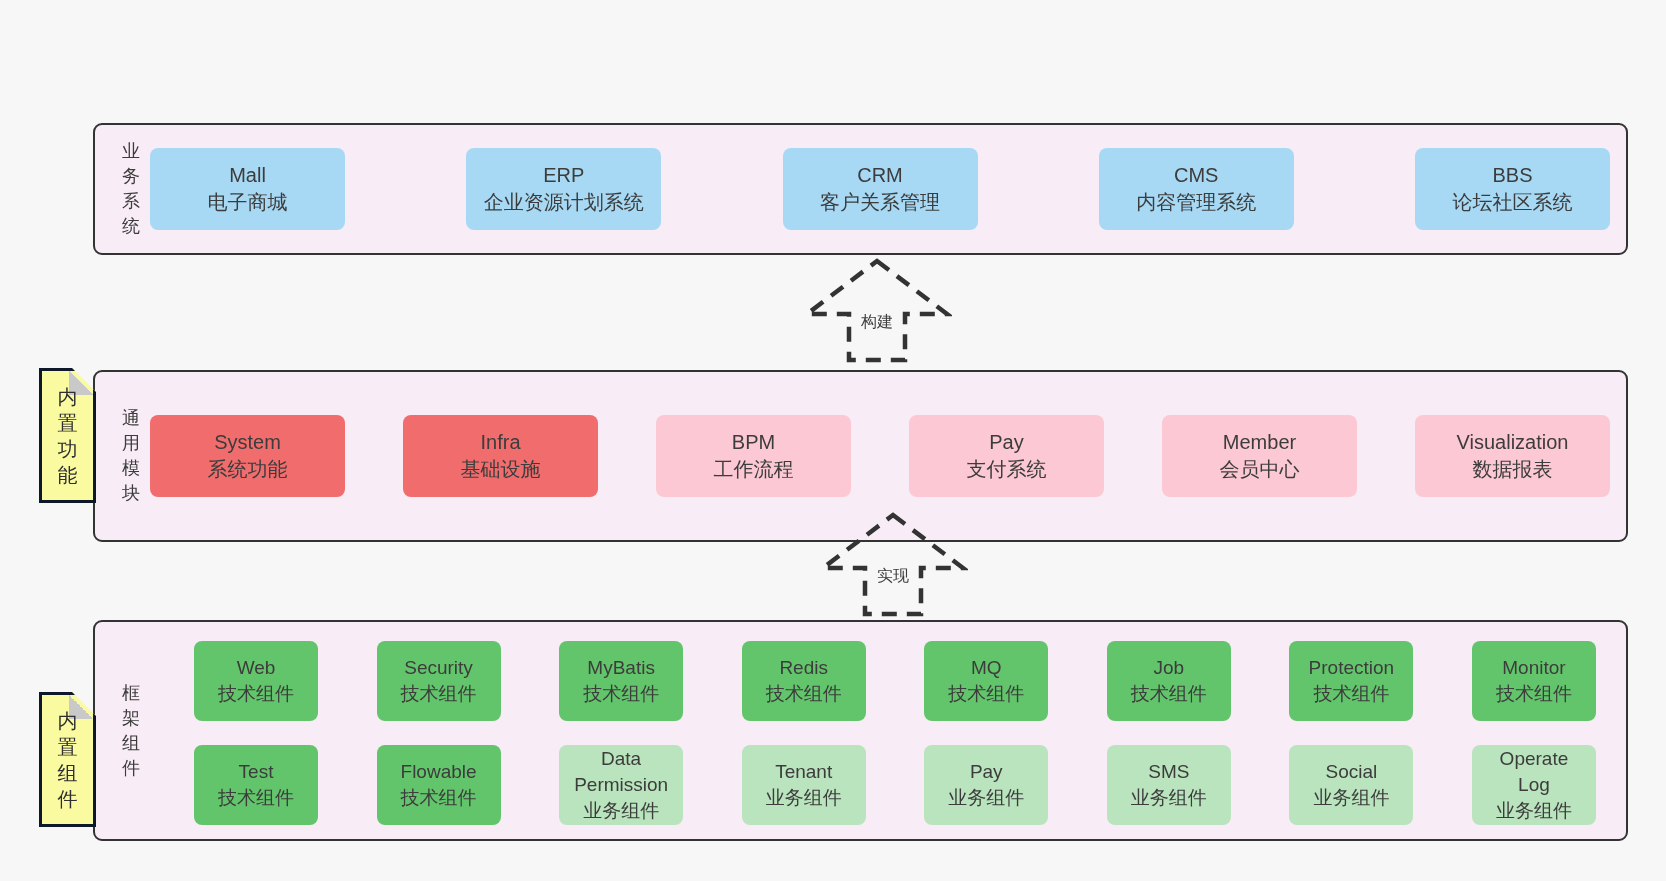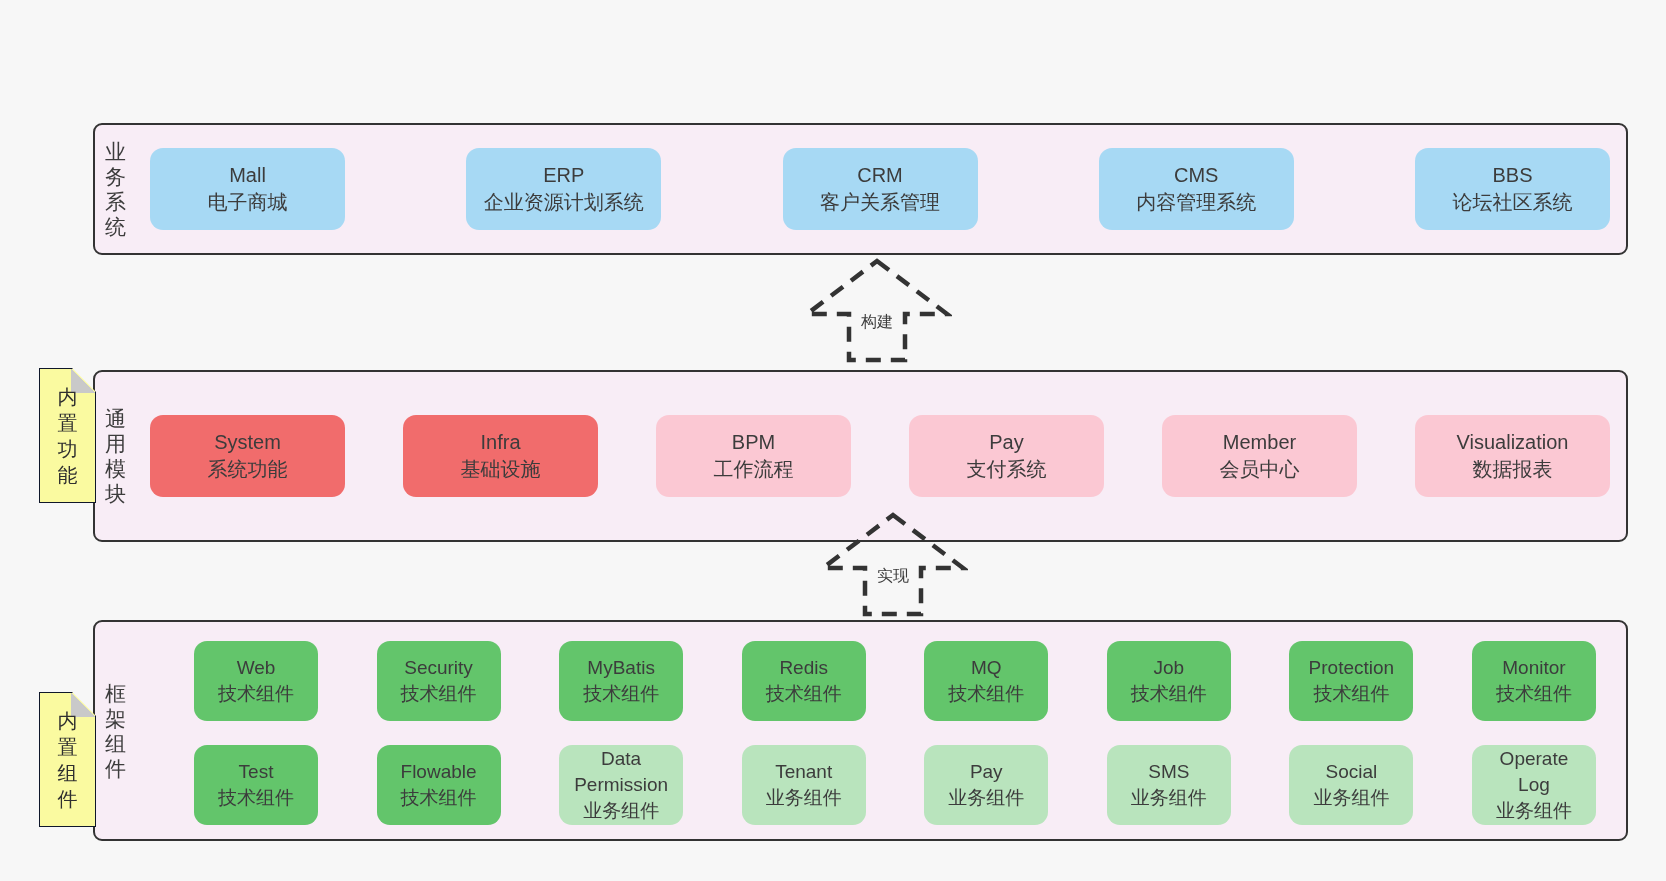"业务系统" .vlabel { font-size: 21px -> 18px; left: 10px -> 23px; text-align: left -> center }
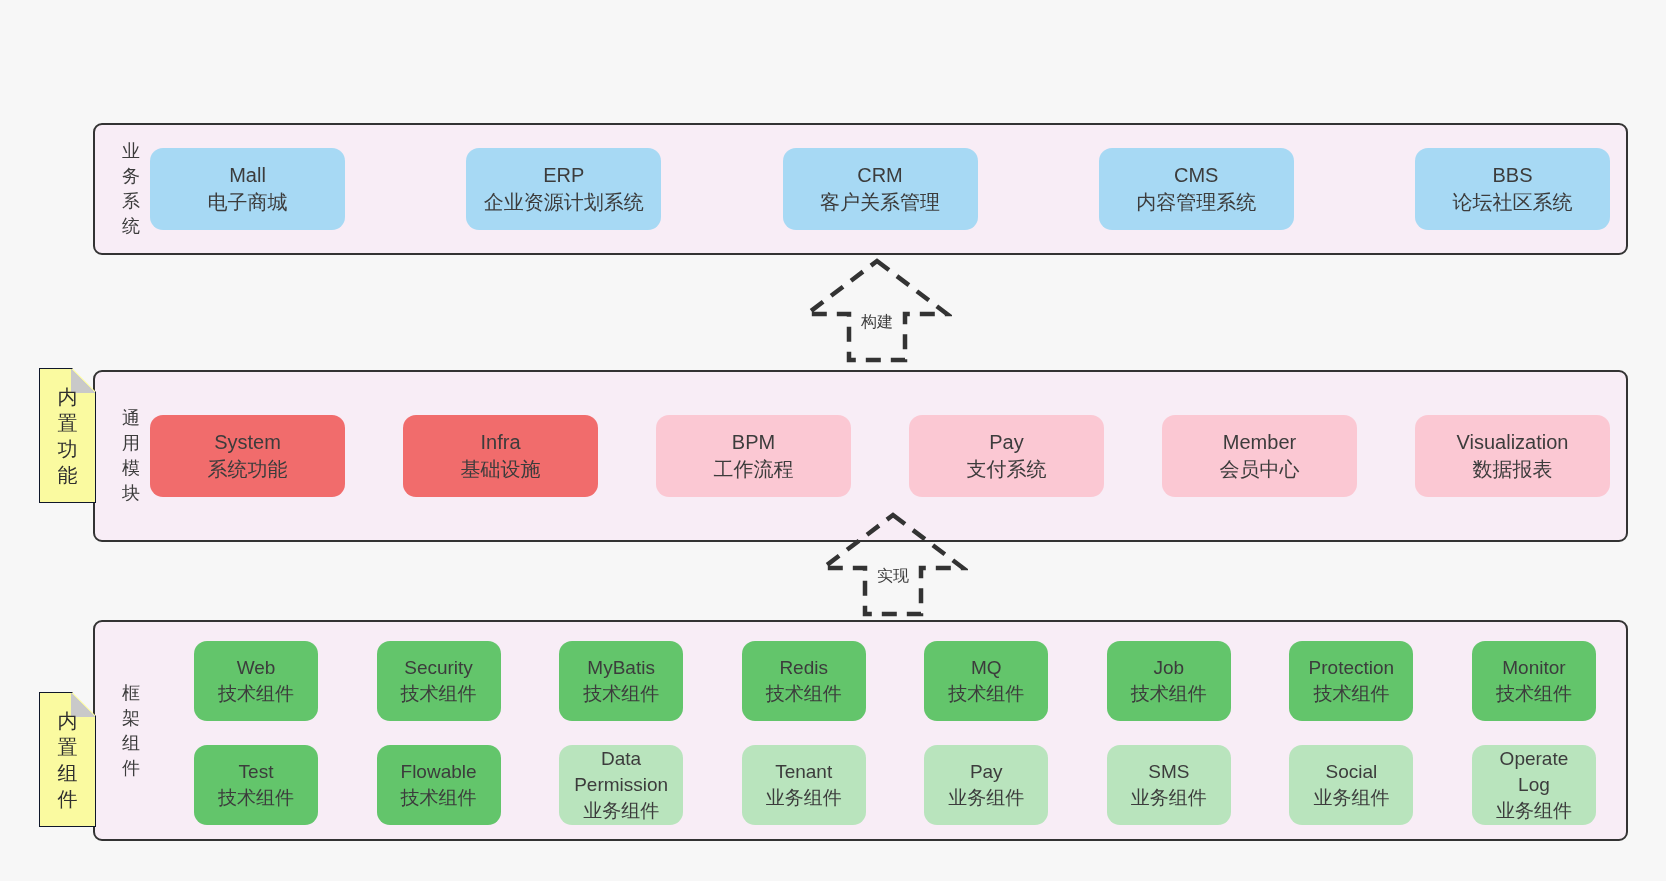"Mall" .box { border-radius: 13px -> 8px }
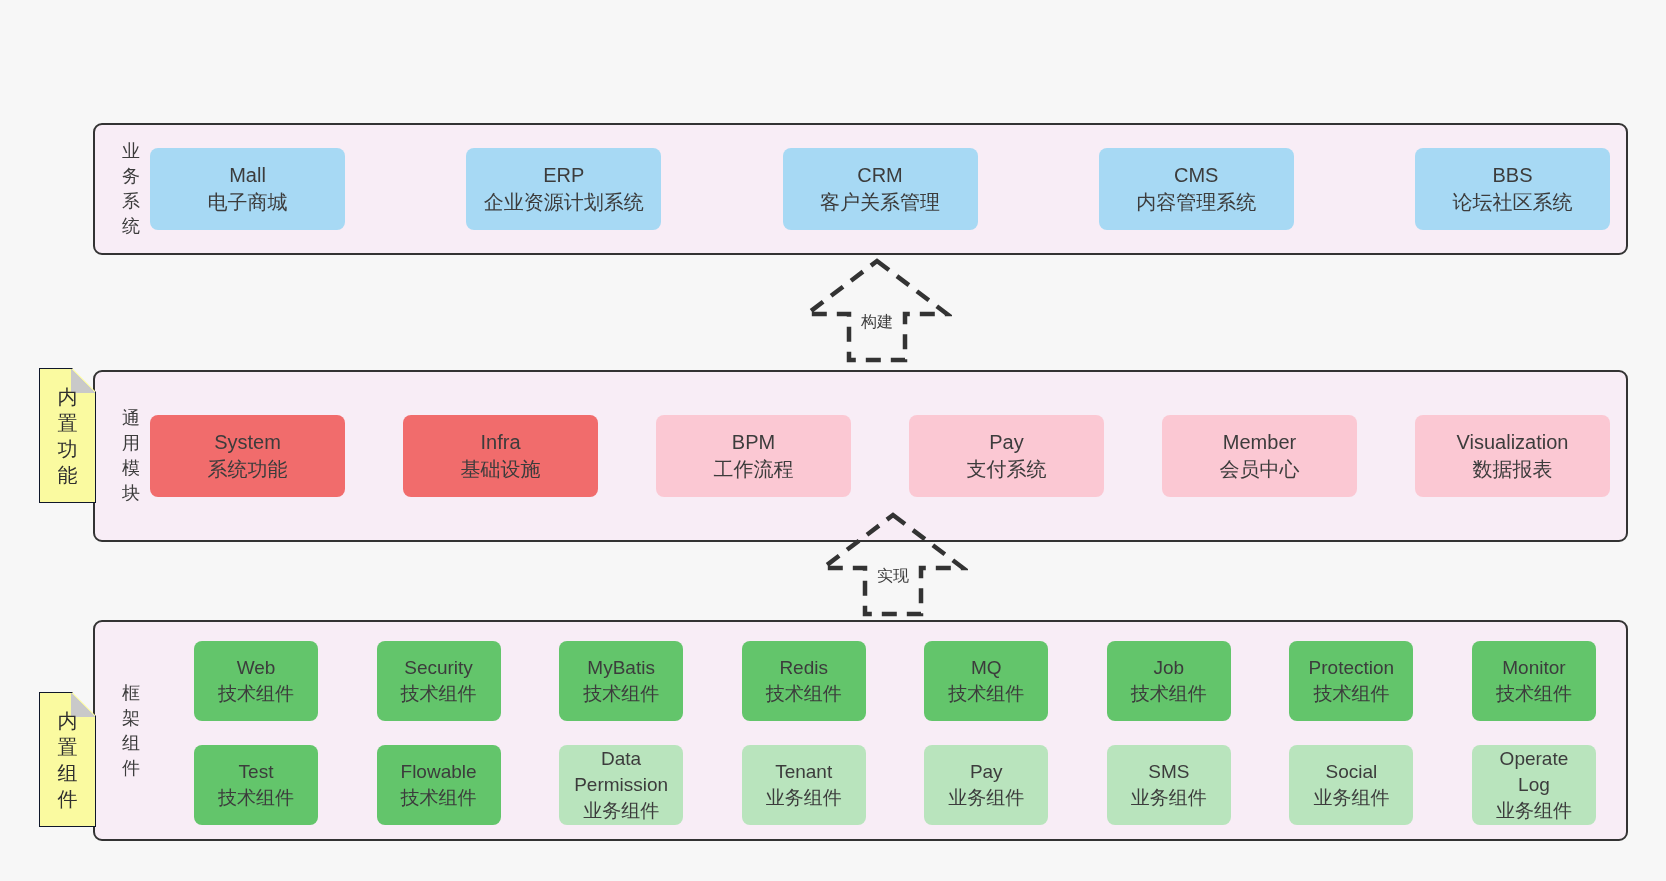"内置功能" .sticky { border: 1px solid #0f172a -> 3px solid #0f172a }
